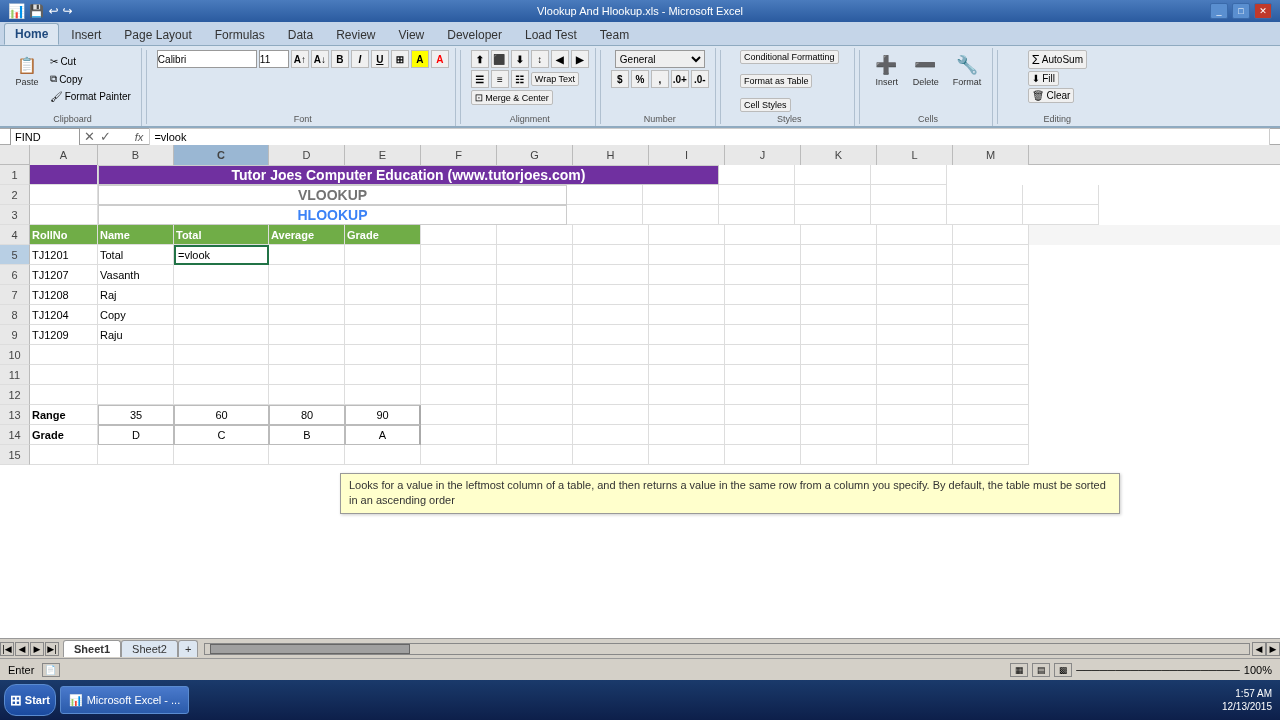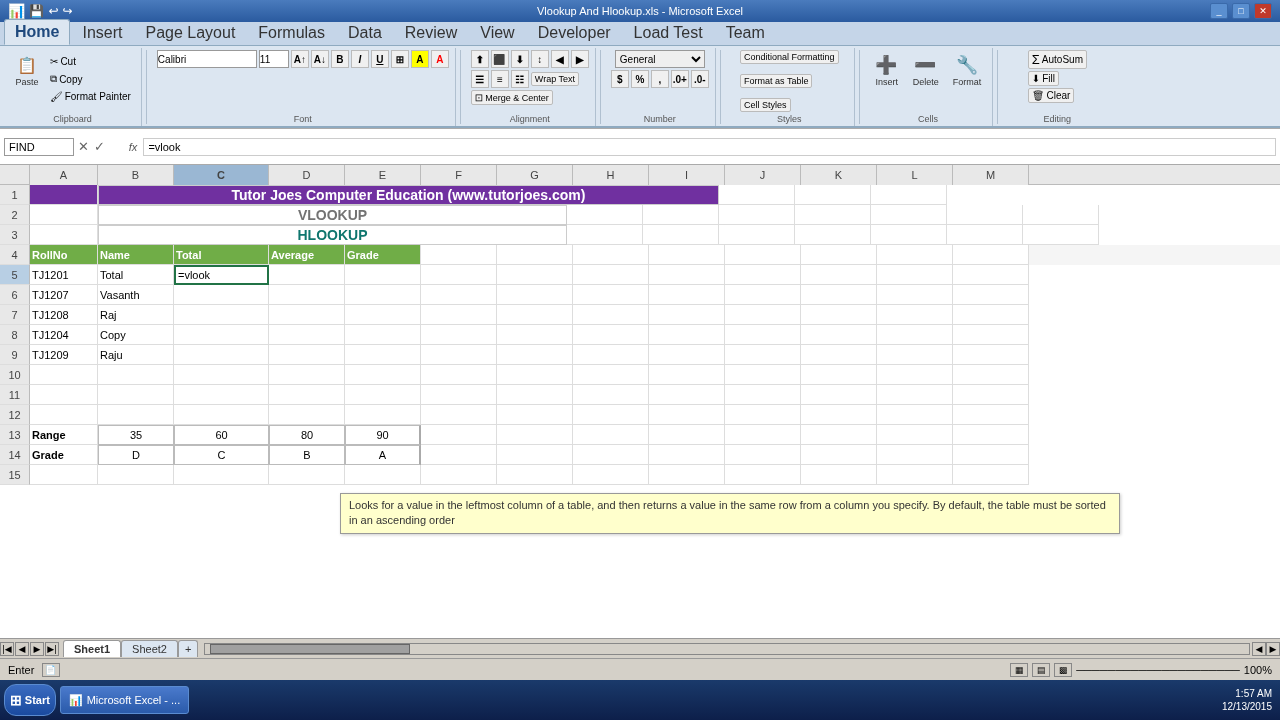"Home" .ribbon-tab { font-size: 16px -> 12px }
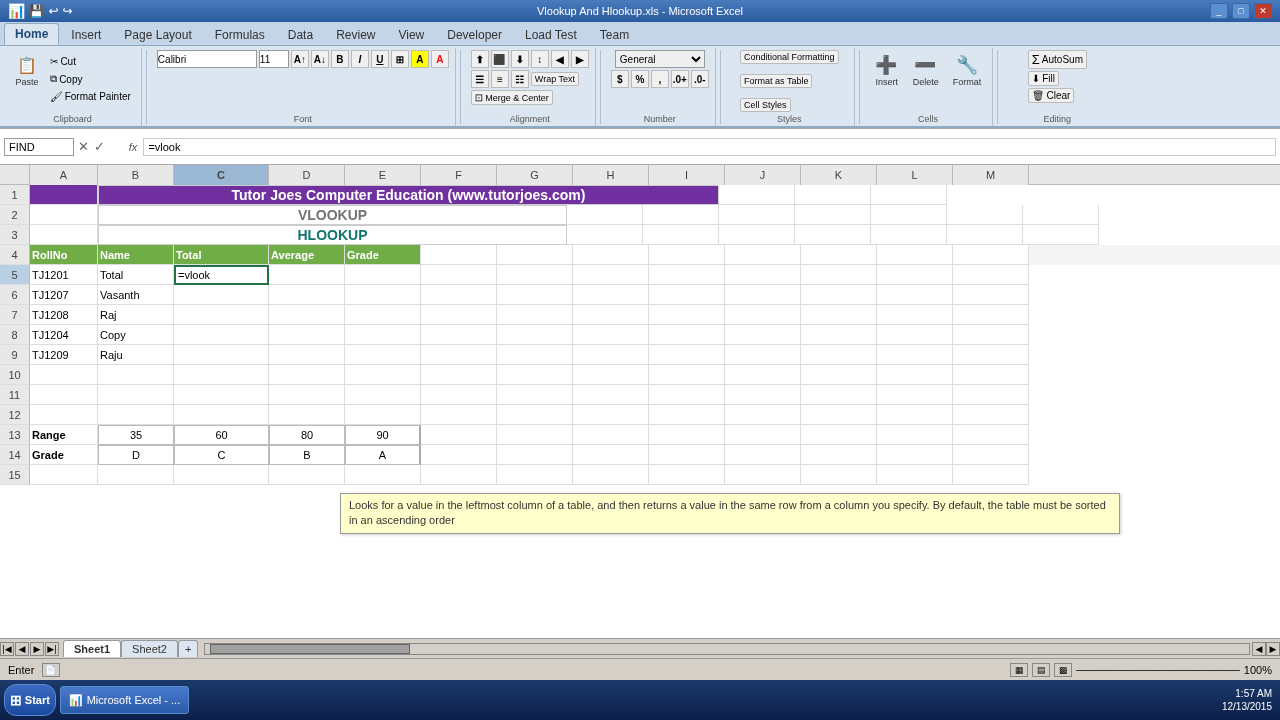"FIND" #formula-bar { height: 36px -> 16px; padding: 0 4px -> 0 10px }
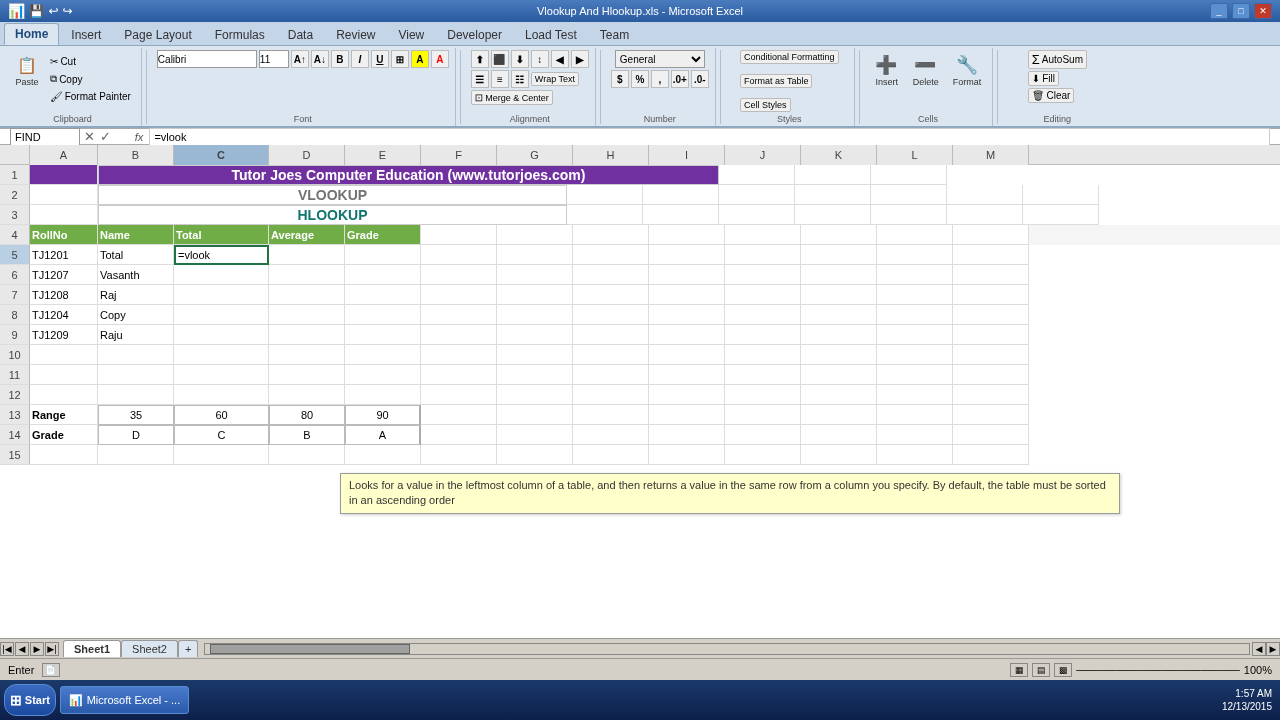"HLOOKUP" .merged-hlookup { color: #0f766e -> #3b82f6 }
